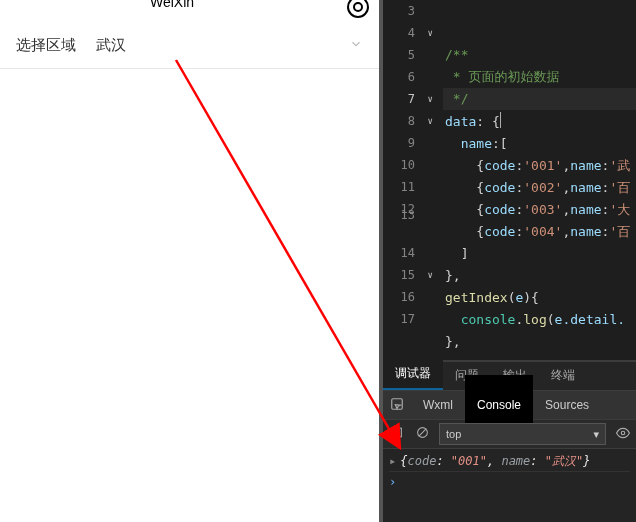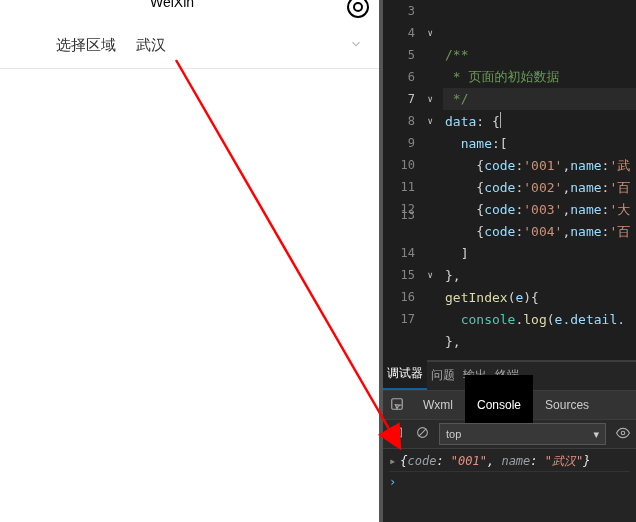"选择区域" .picker-label { margin-left: 40px -> none }
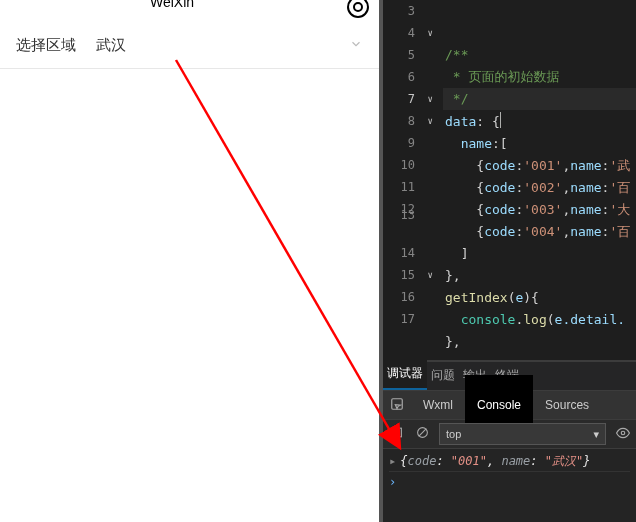"调试器" .dev-tabs1 .t { padding: 6px 4px 6px -> 6px 12px 6px }
